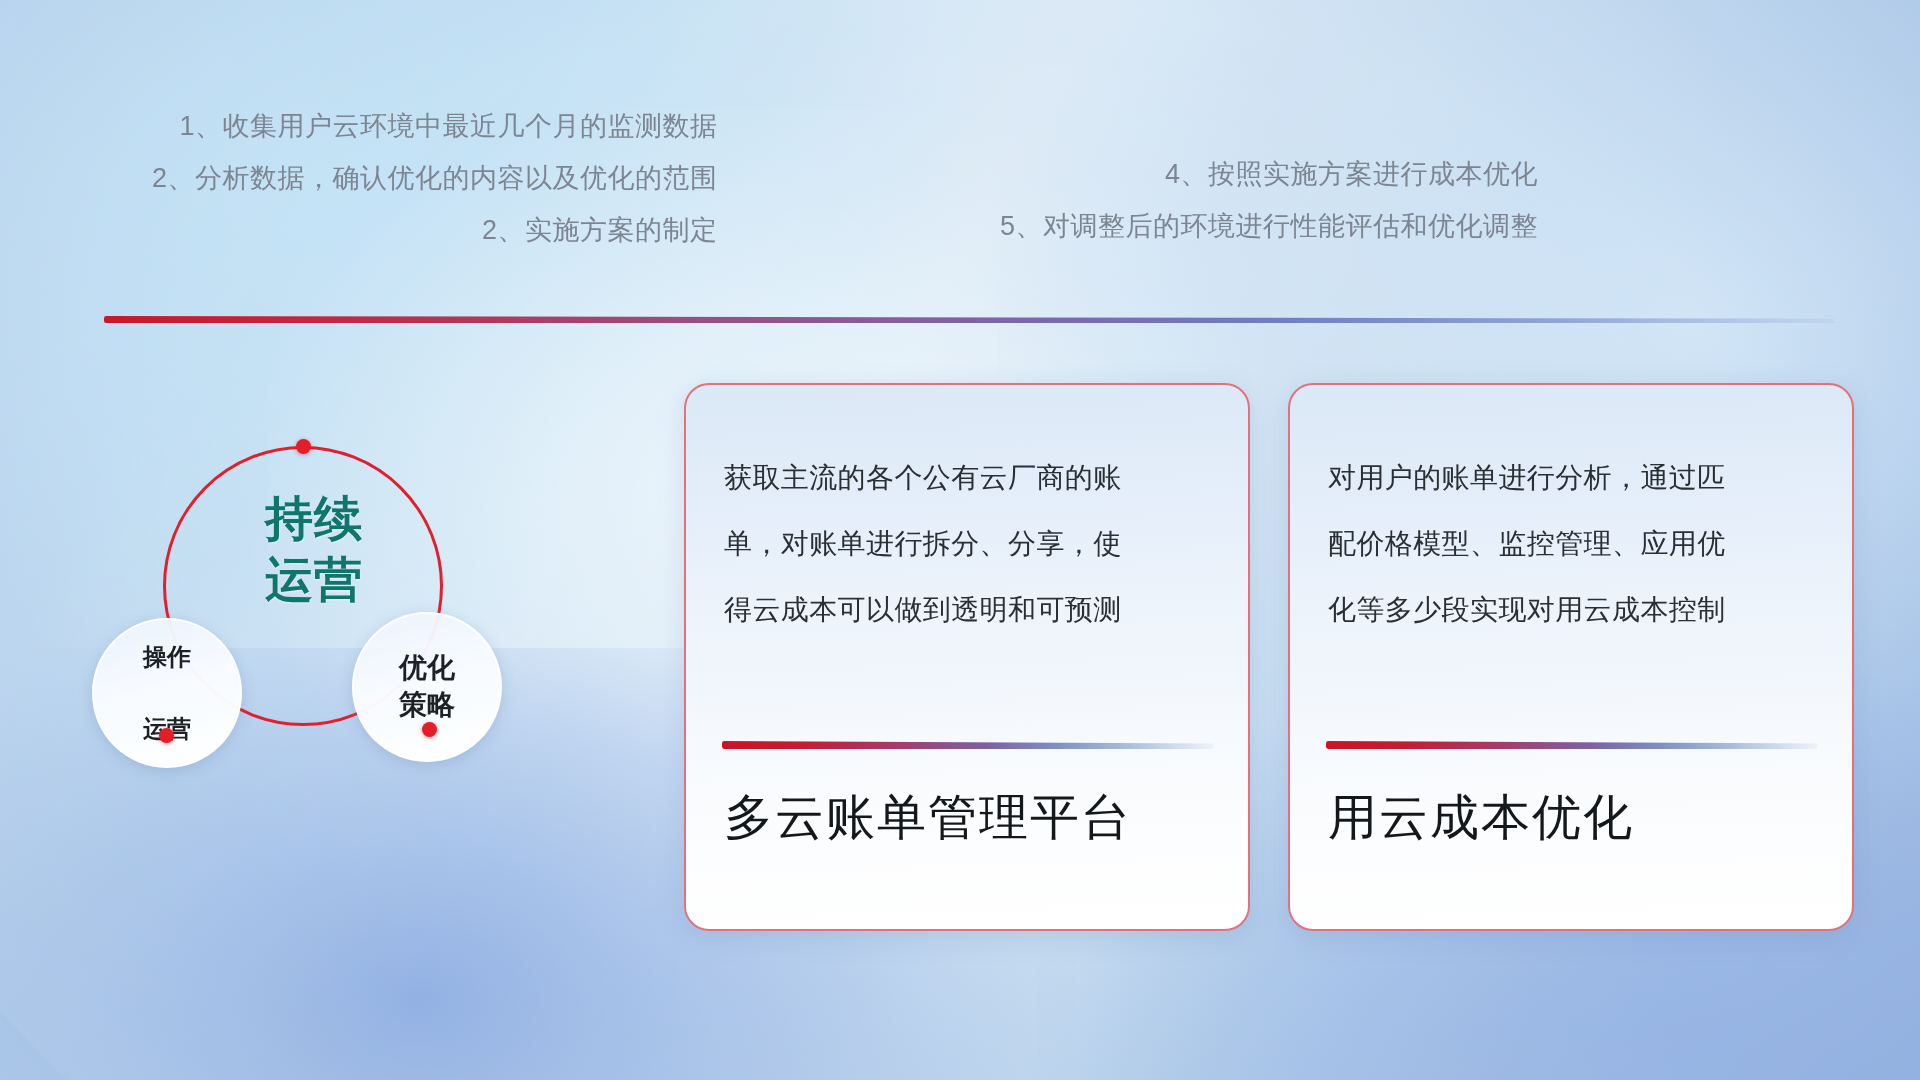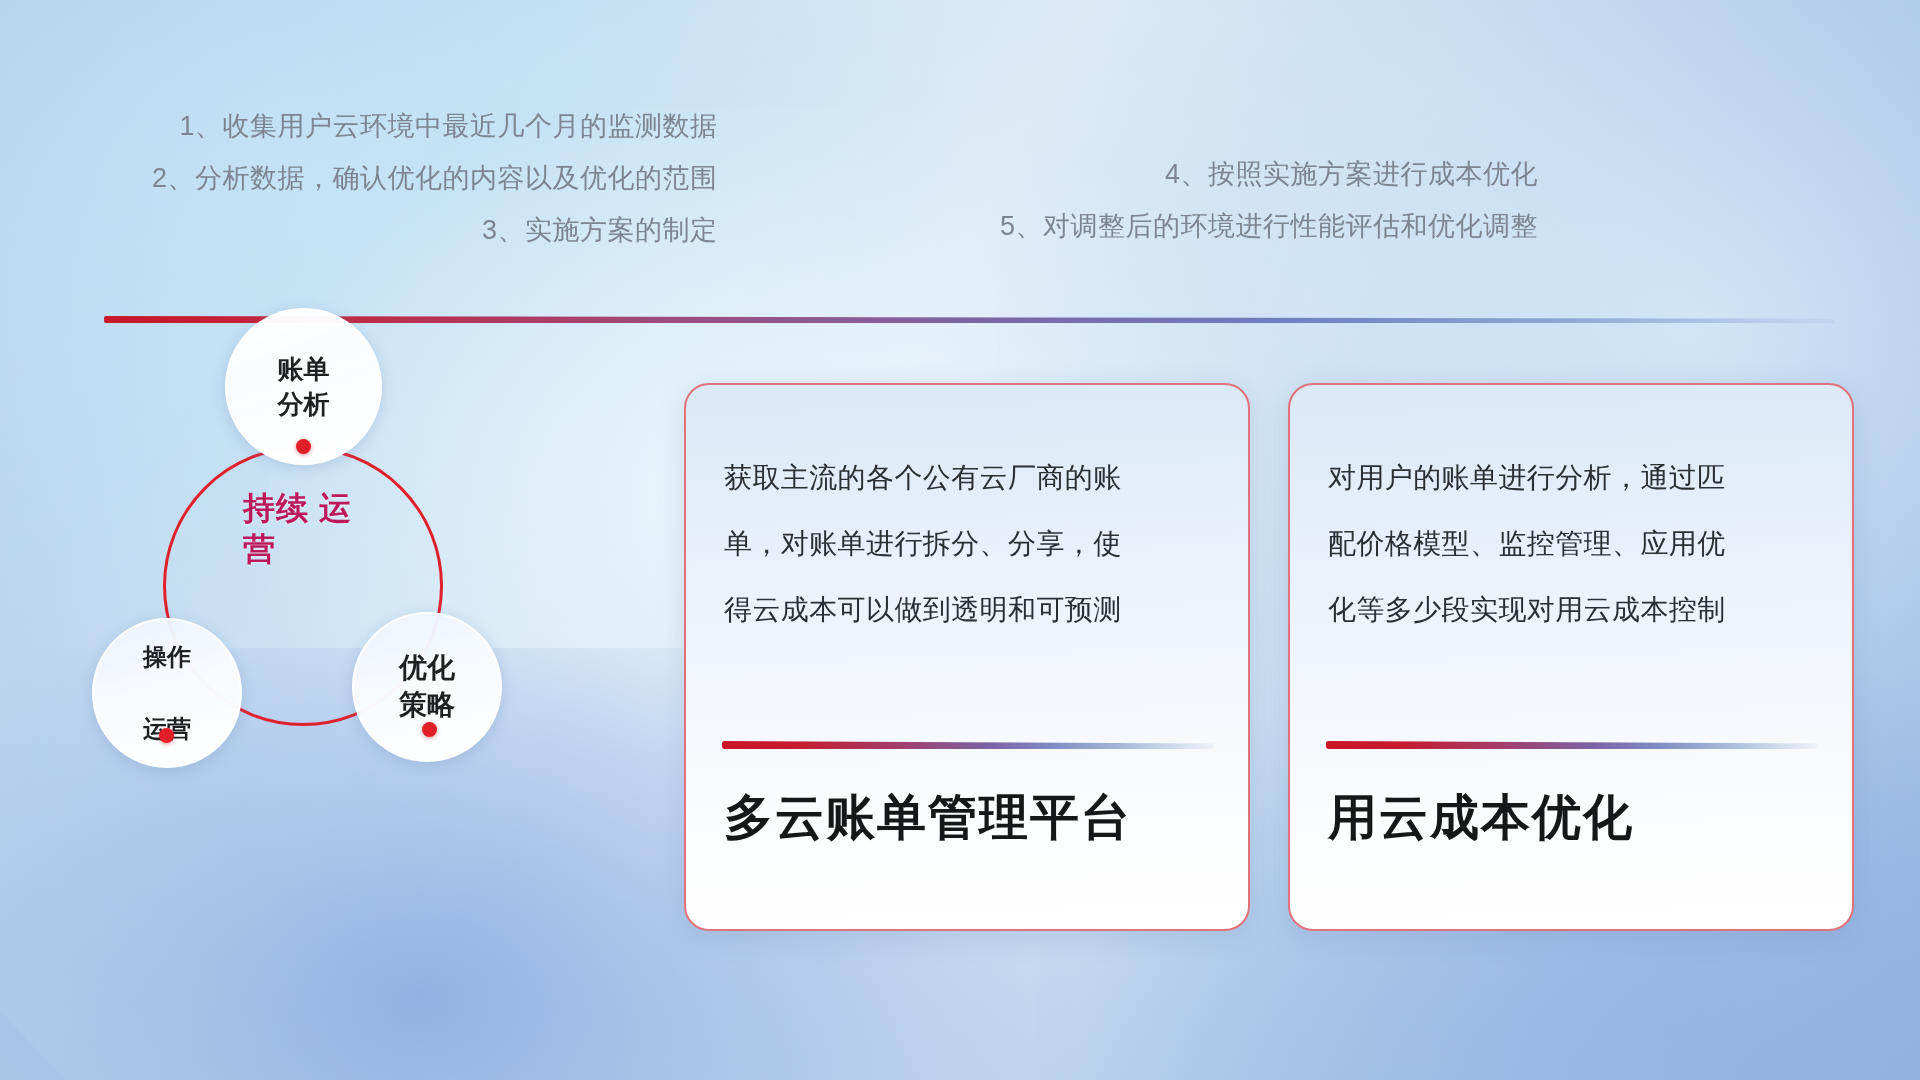"3、实施方案的制定" span.bullet-line { text: 3 -> 2 }
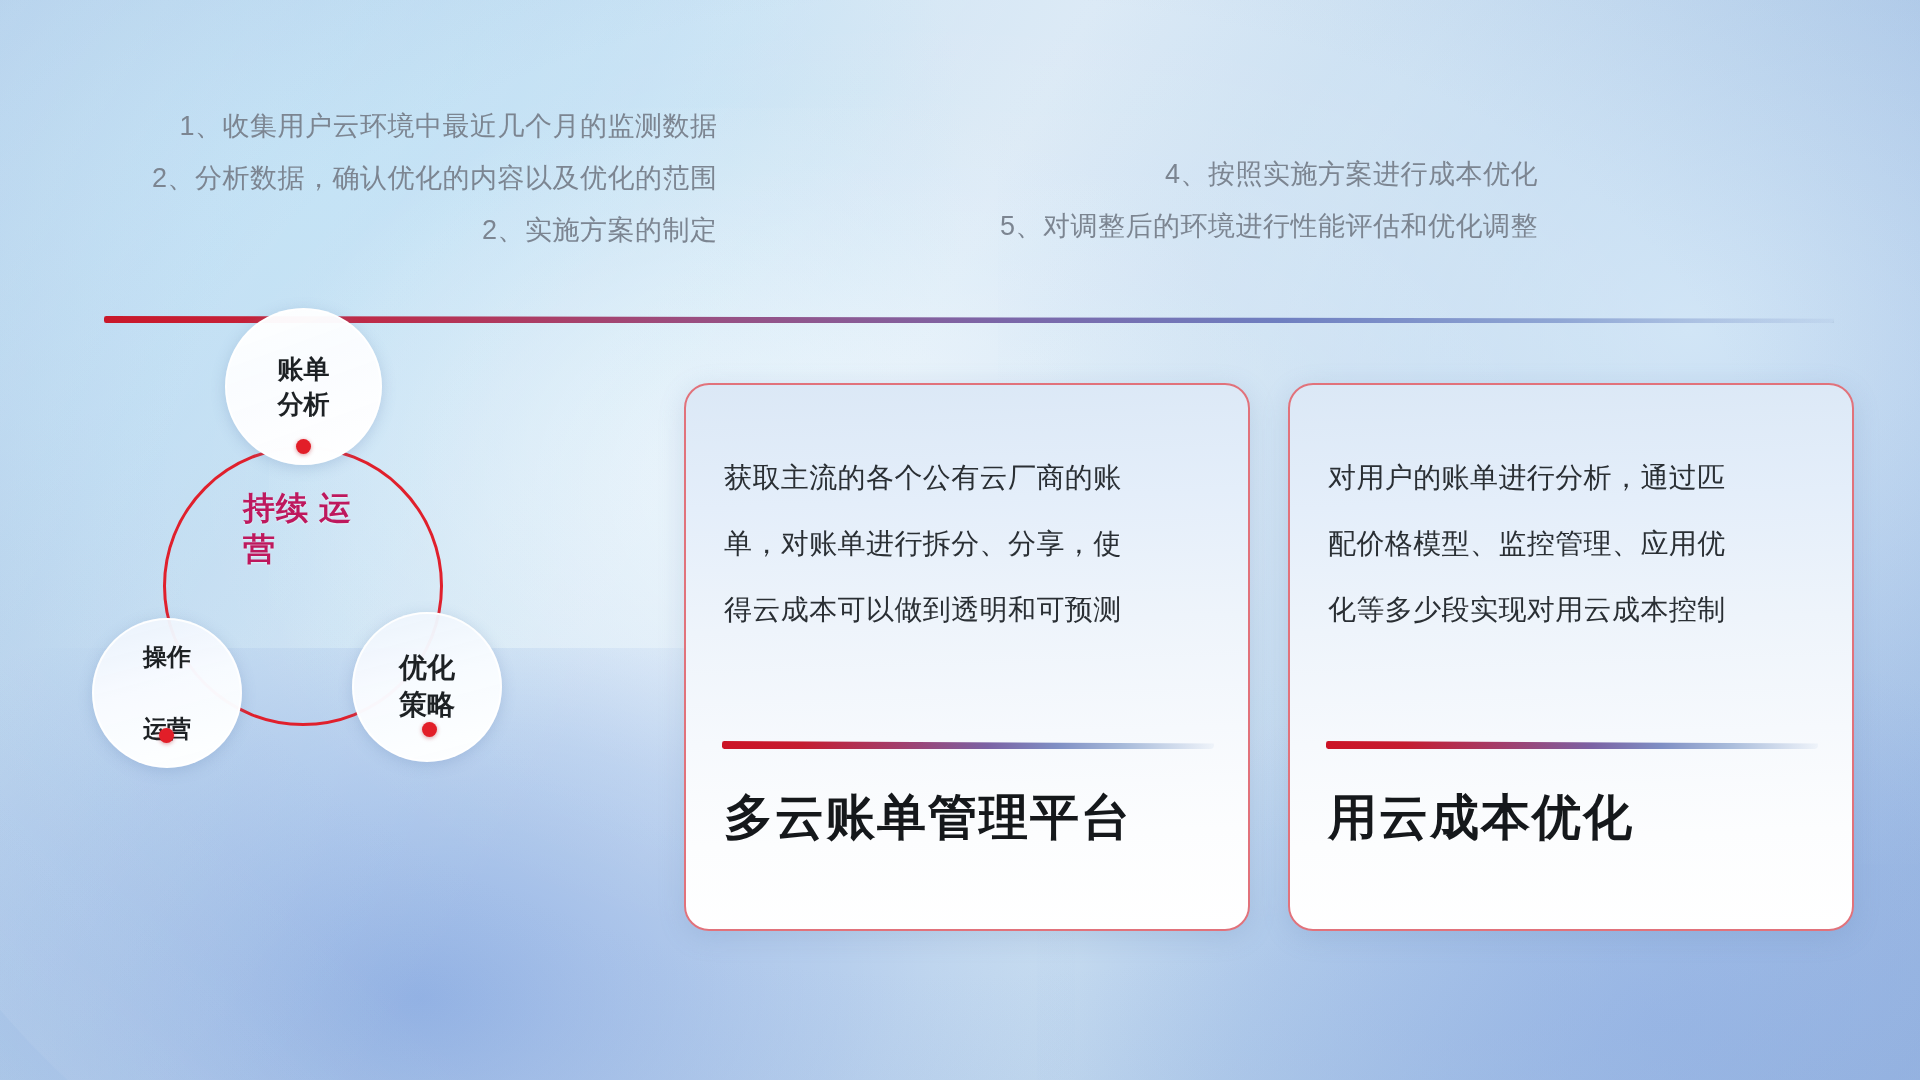"账单" div.bubble { html: <div> <span>账单</span> <span>分析</span> </div> -> none }
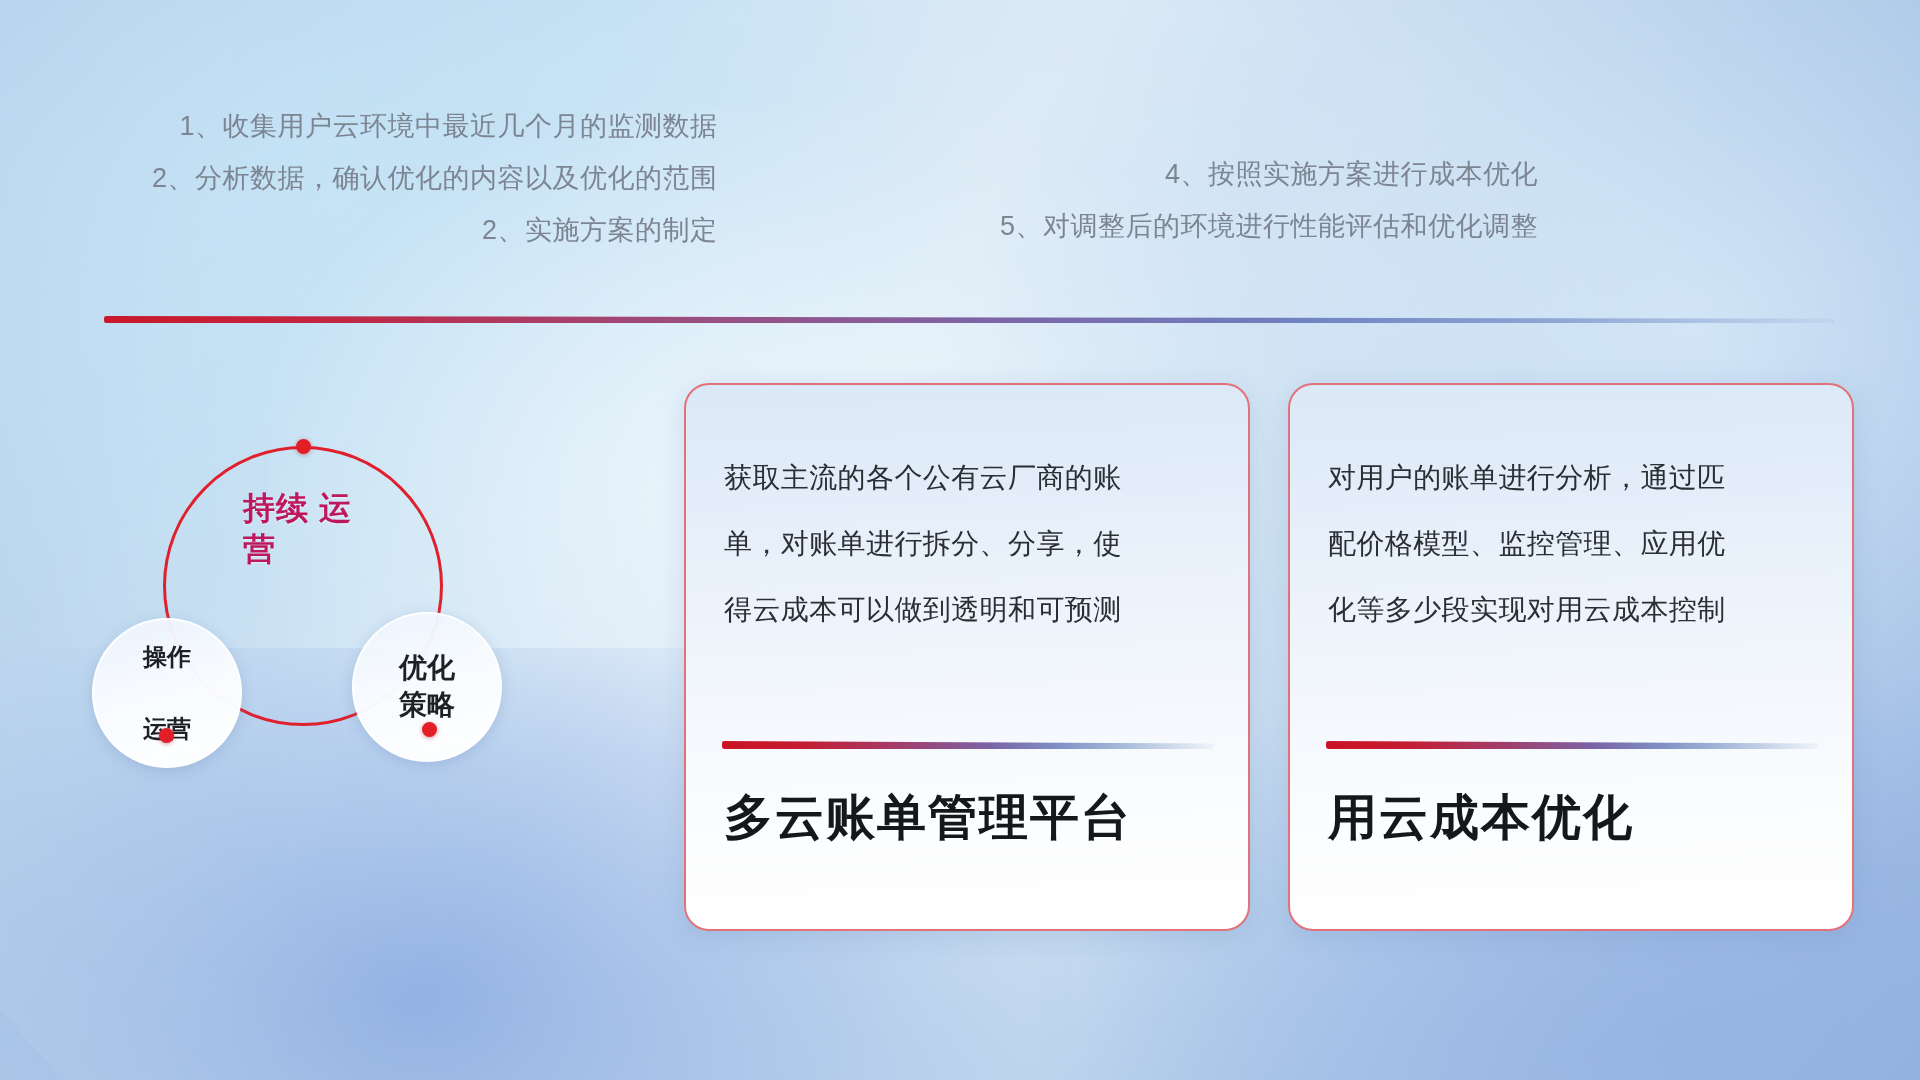"持续 运营" .center-label { color: #be185d -> #0f766e; font-size: 32px -> 48px; text-align: left -> right }
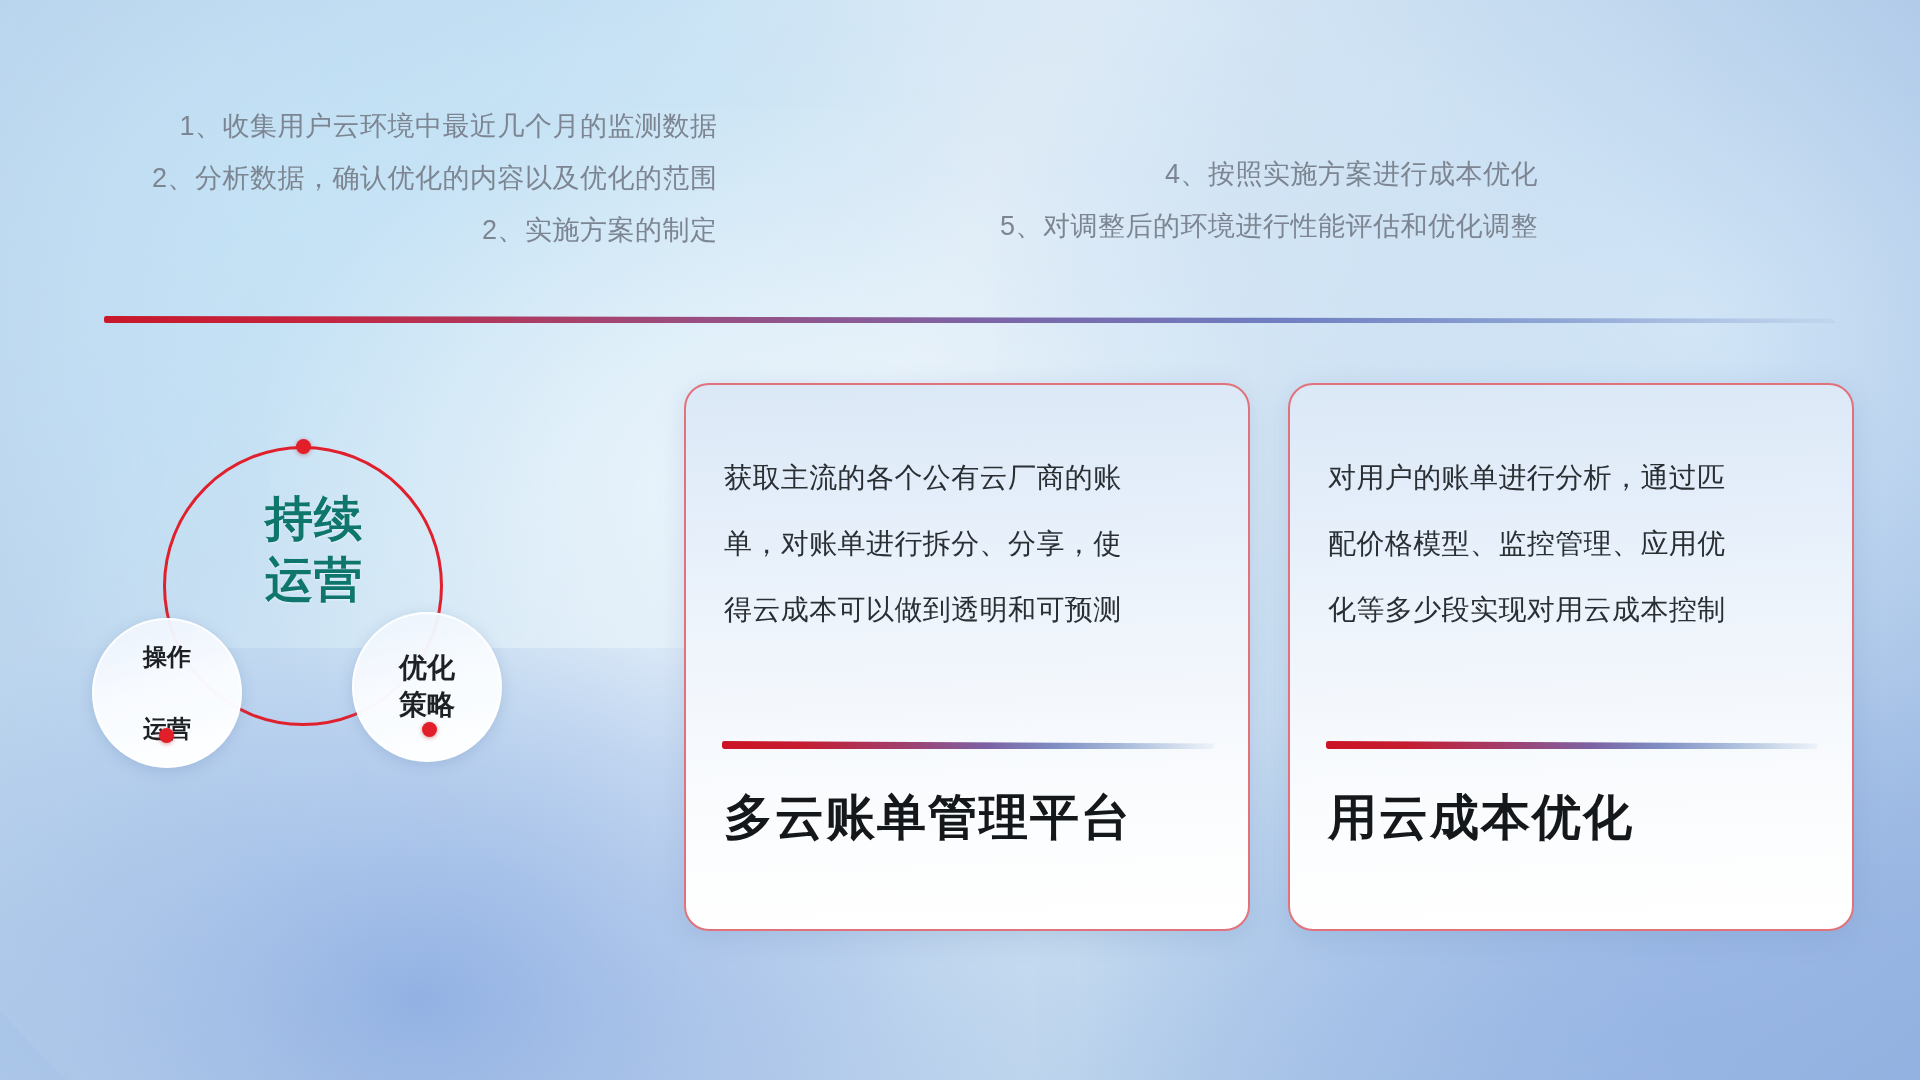"多云账单管理平台" .card-title { font-weight: bold -> normal }
